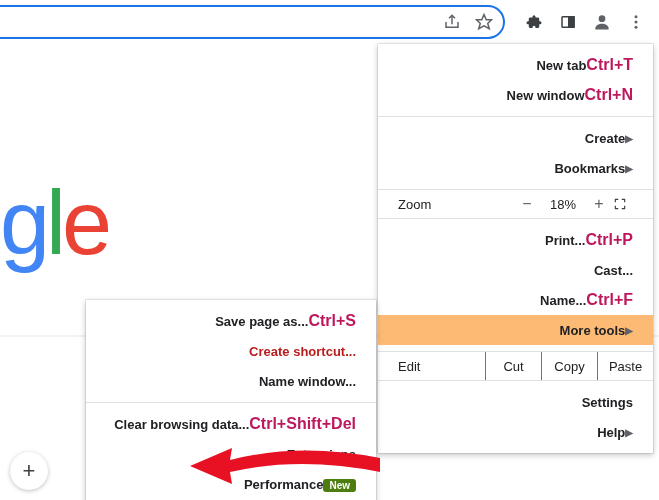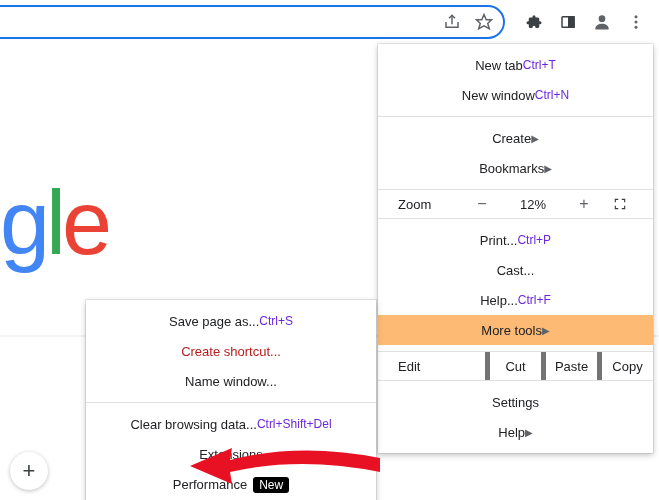"New tab" .mi { font-weight: none -> bold; justify-content: center -> flex-end }
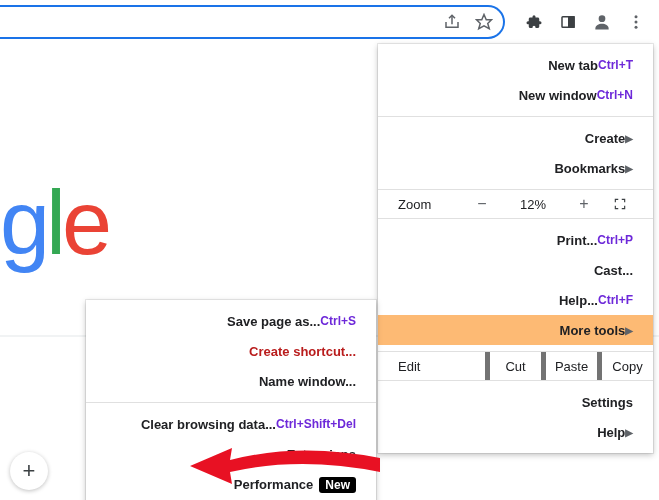"Ctrl+T" .mi .sc { color: #6d28d9 -> #be185d; font-size: 12px -> 16px }
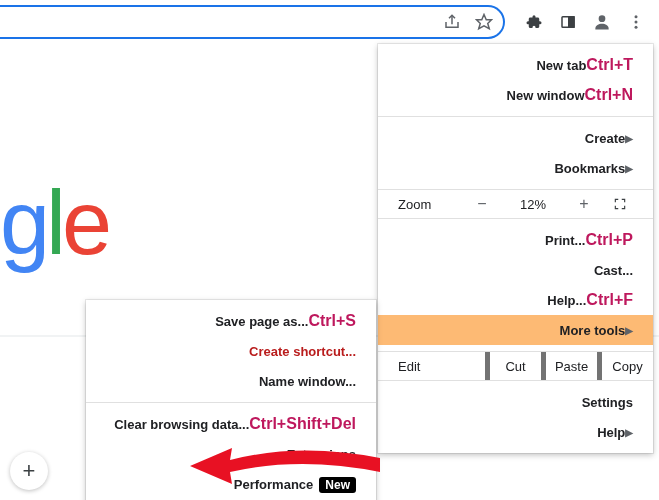"Zoom" .zoomrow { gap: 15px -> none }
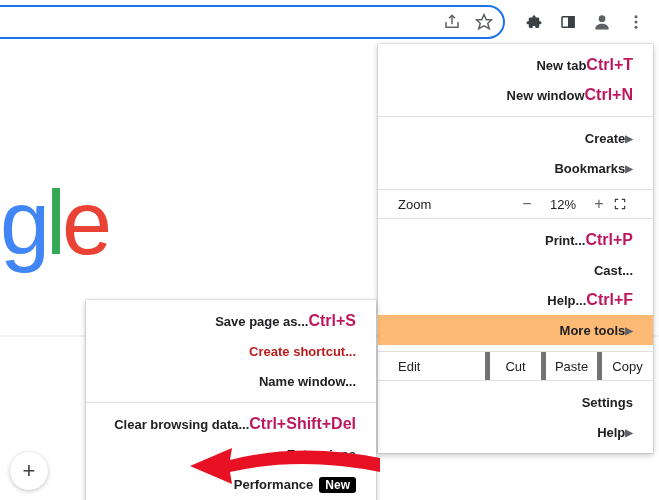"12%" span.zval { text: 12% -> 18% }
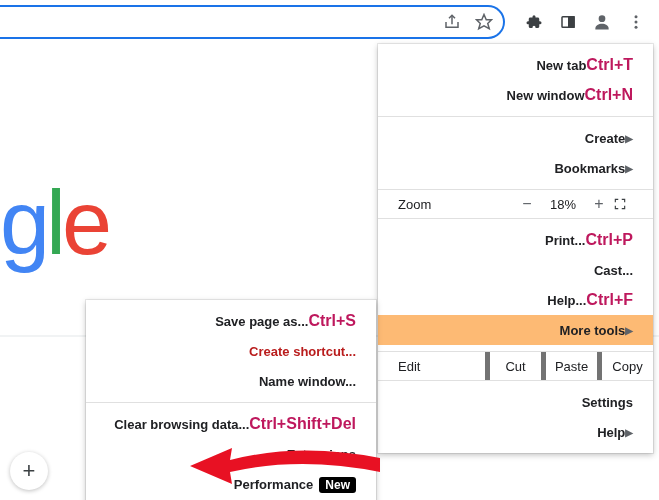"Help..." span.lbl { text: Help -> Name }
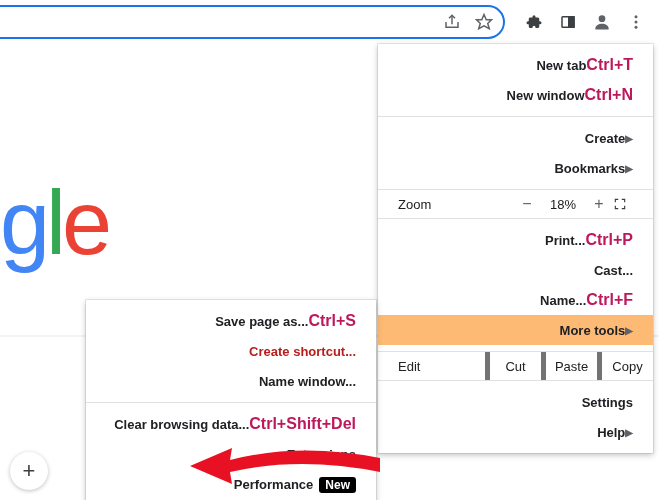"Cut" .editrow .ebtn { border-left: 5px solid #737373 -> 1px solid #737373 }
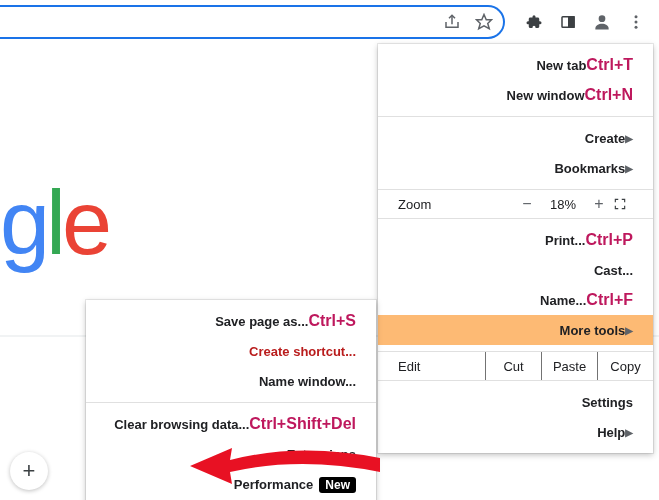"Paste" span.ebtn { order: before "Copy" -> after "Copy" }
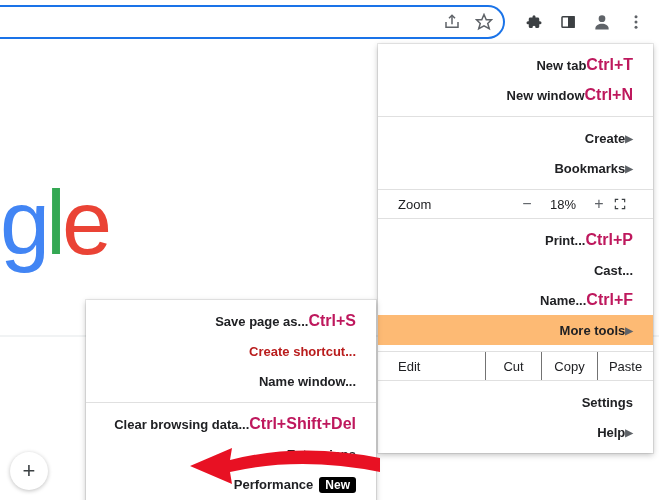"New" .badge { background: #000000 -> #4d7c0f; font-size: 12px -> 10px; margin-left: 6px -> 0 }
